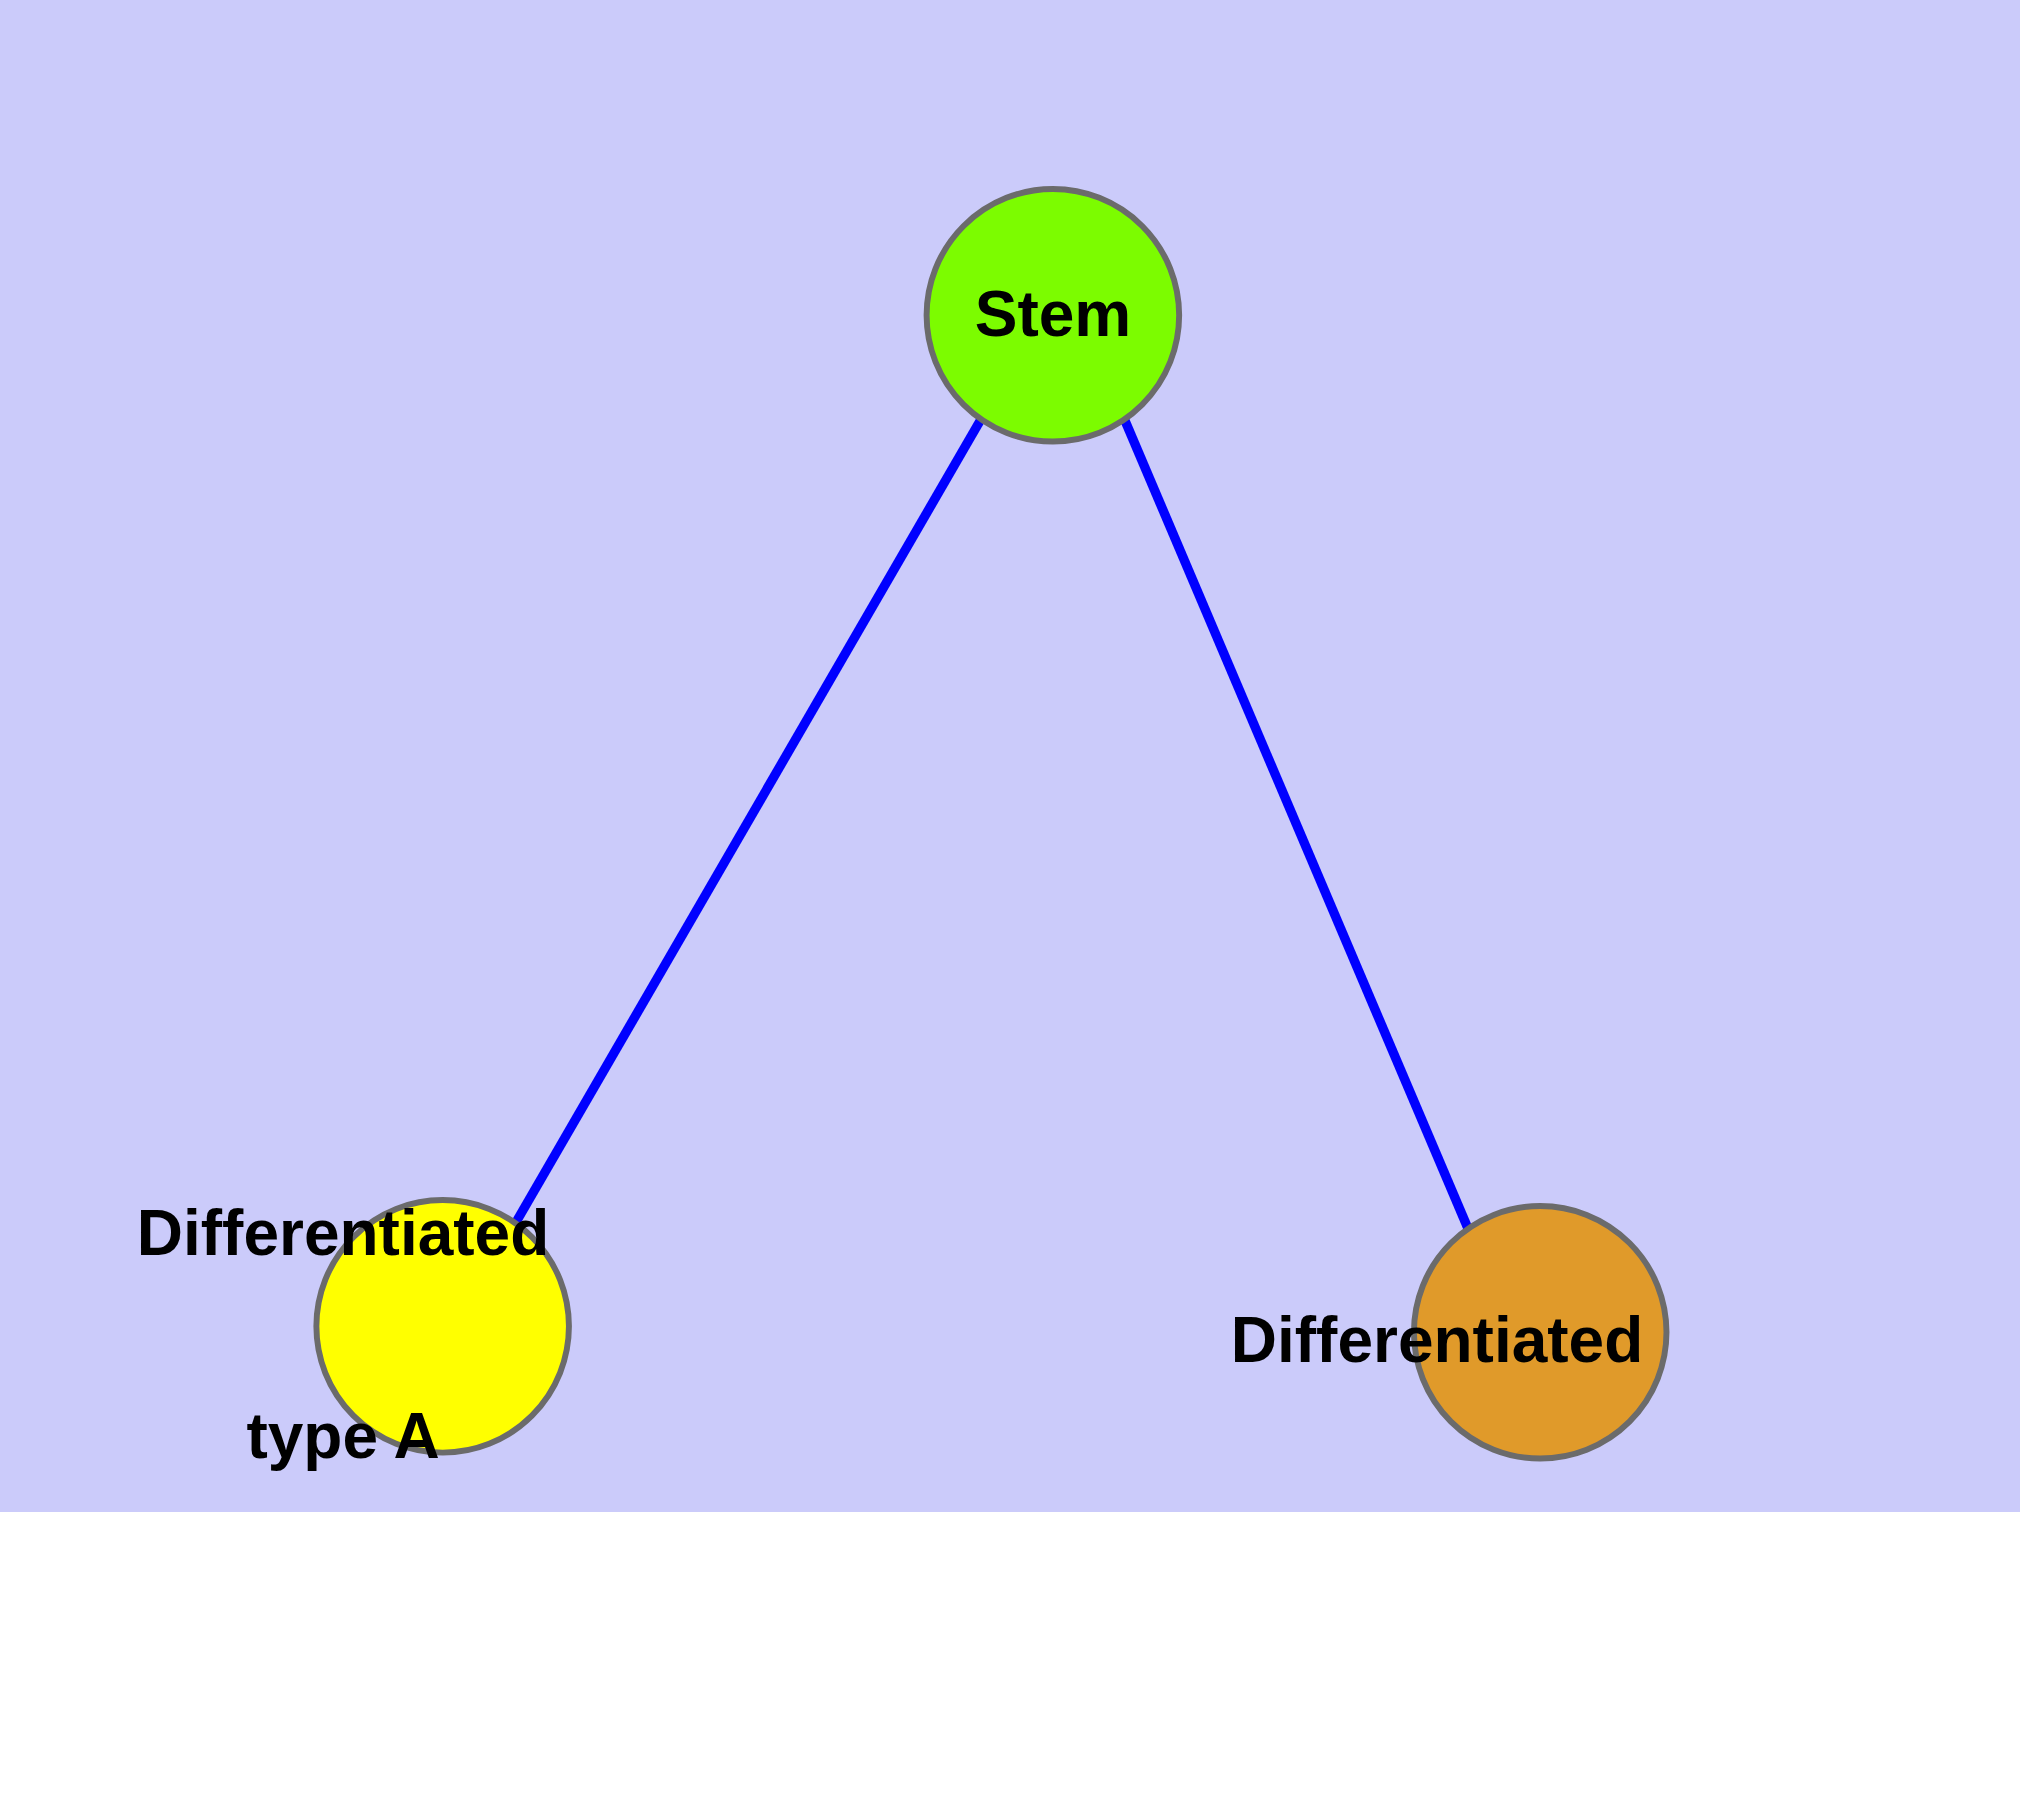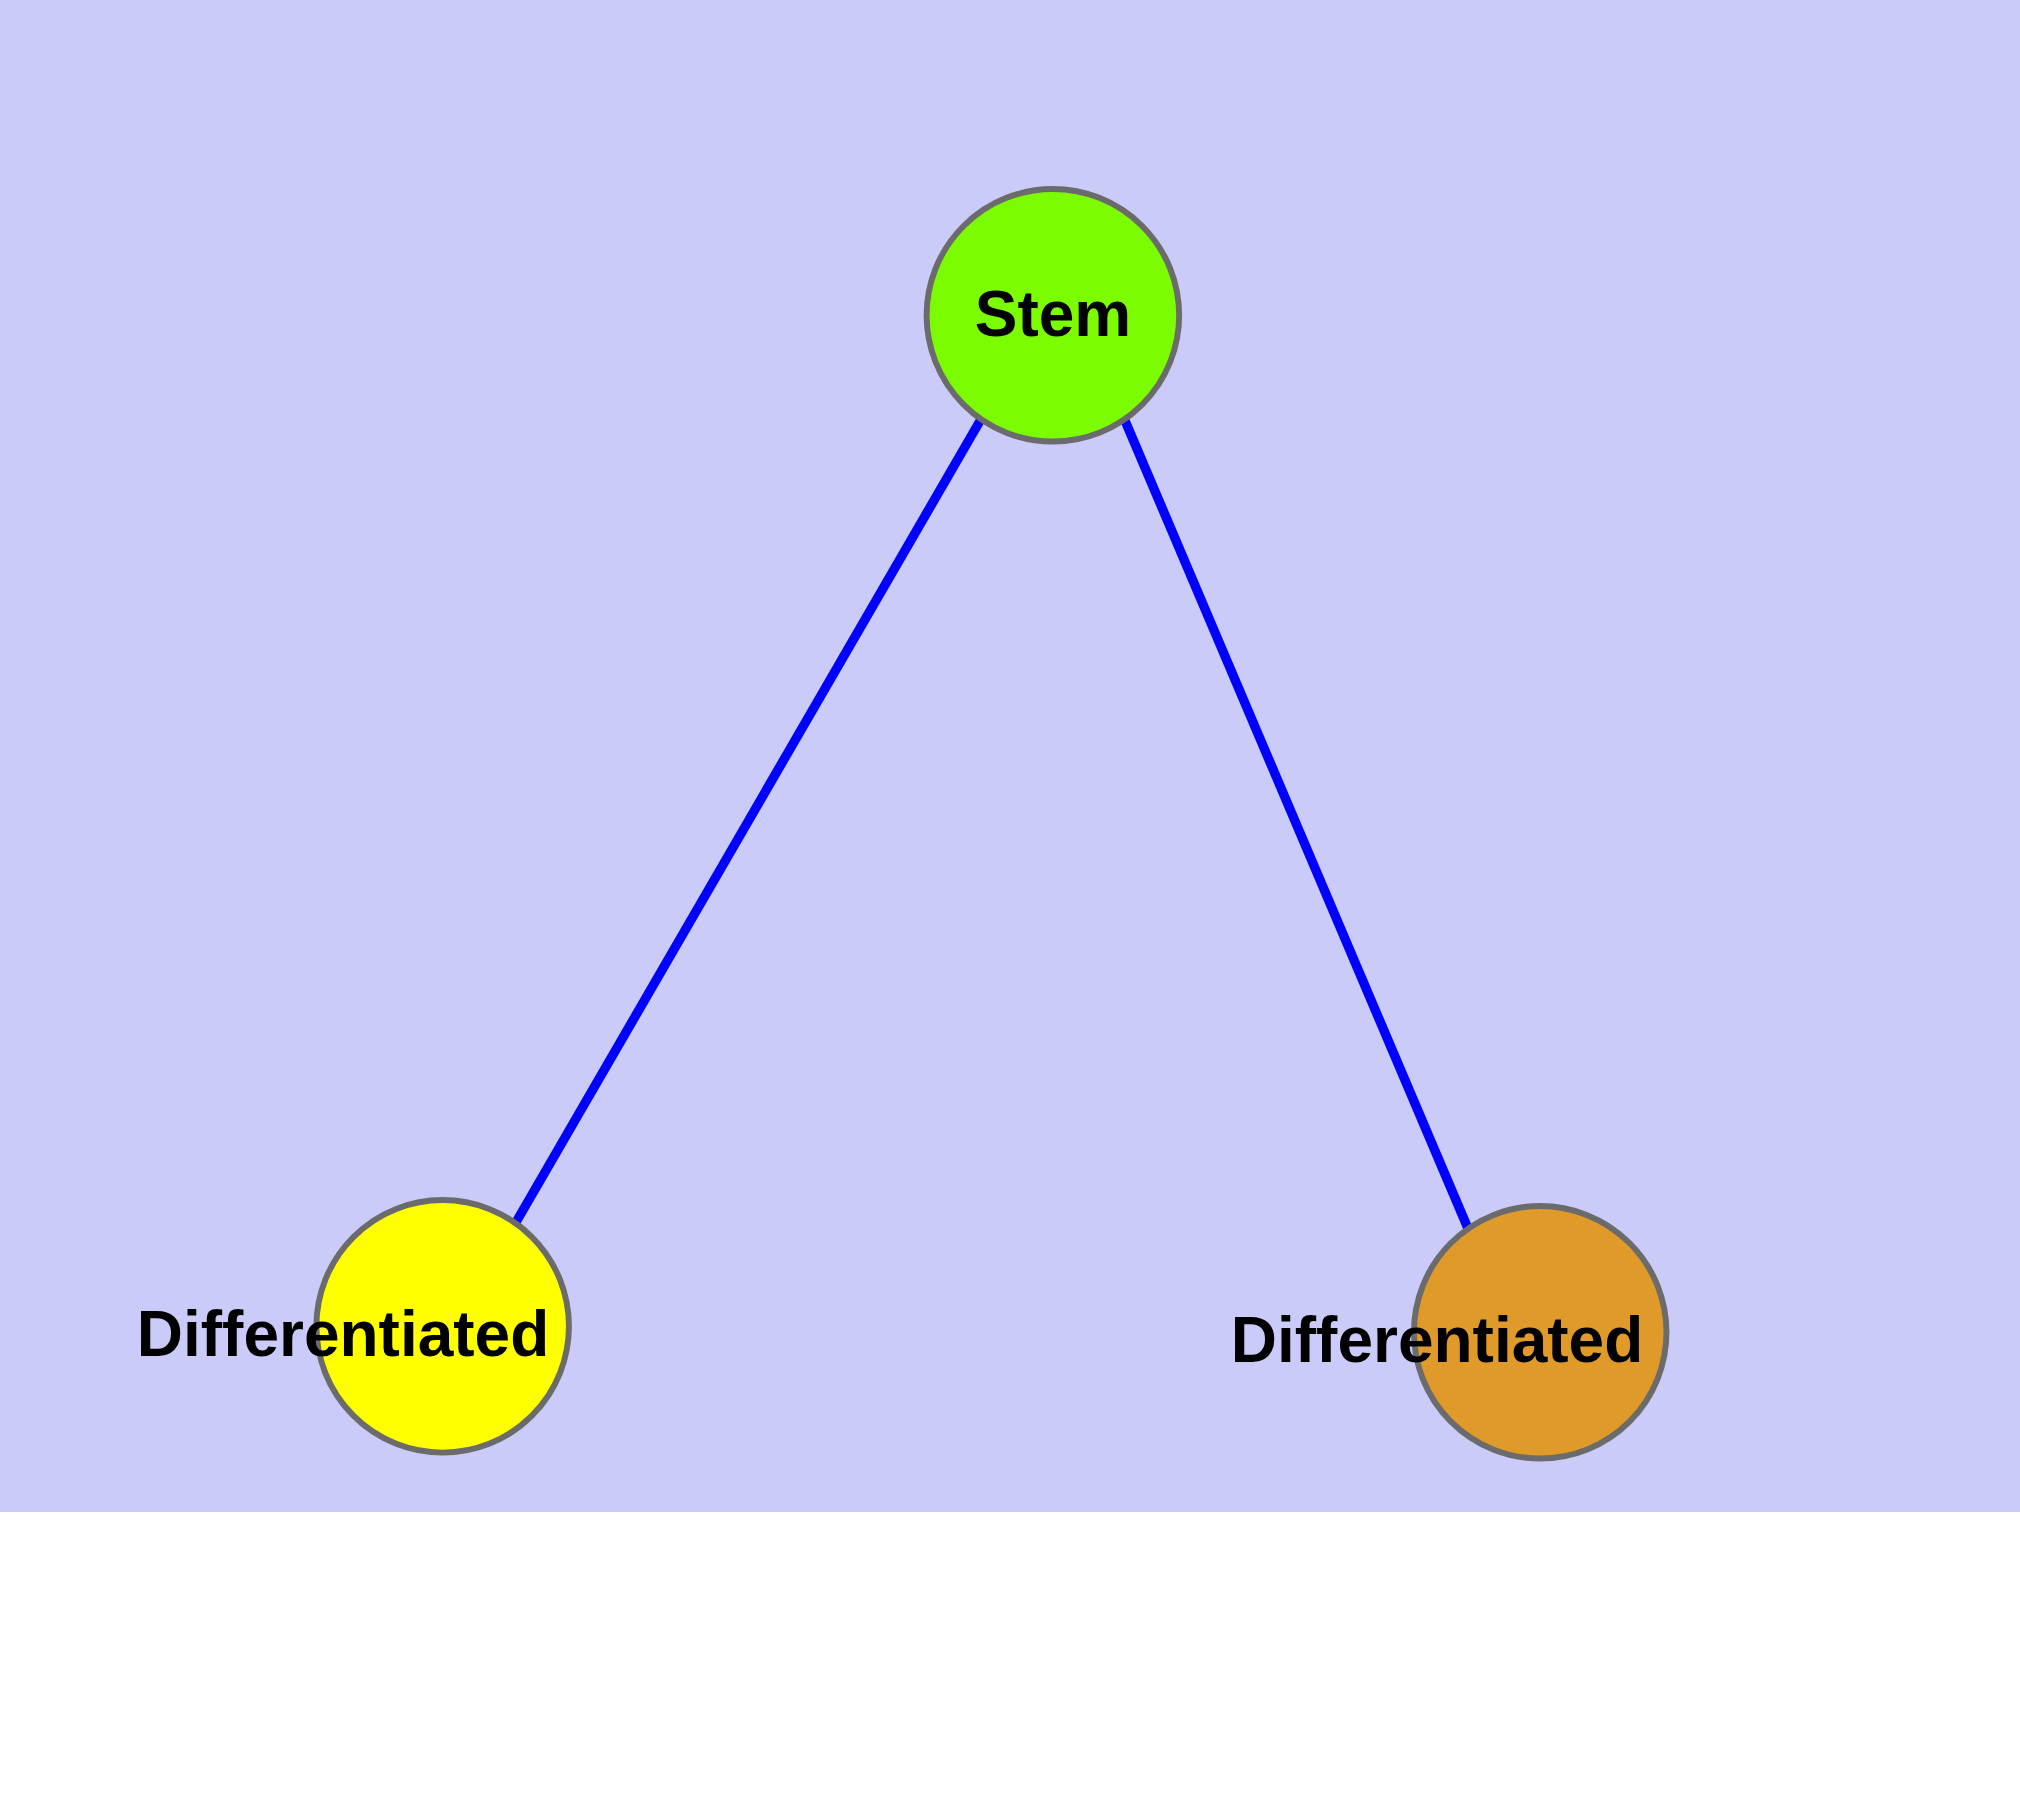"type A" span.label-line { html: none -> <span>type A</span> }
